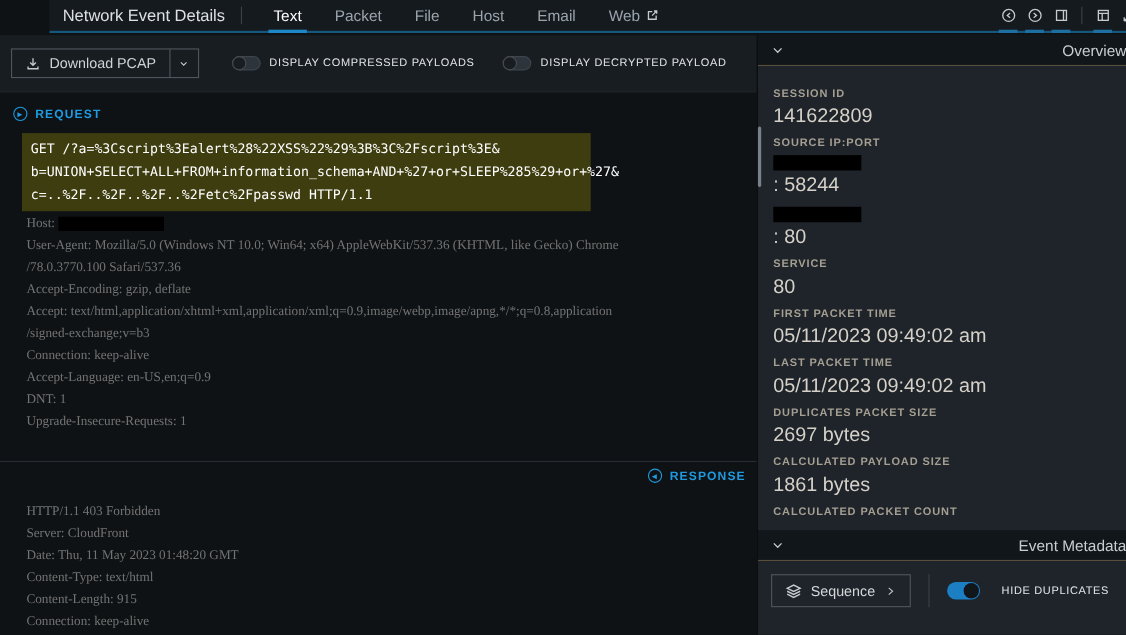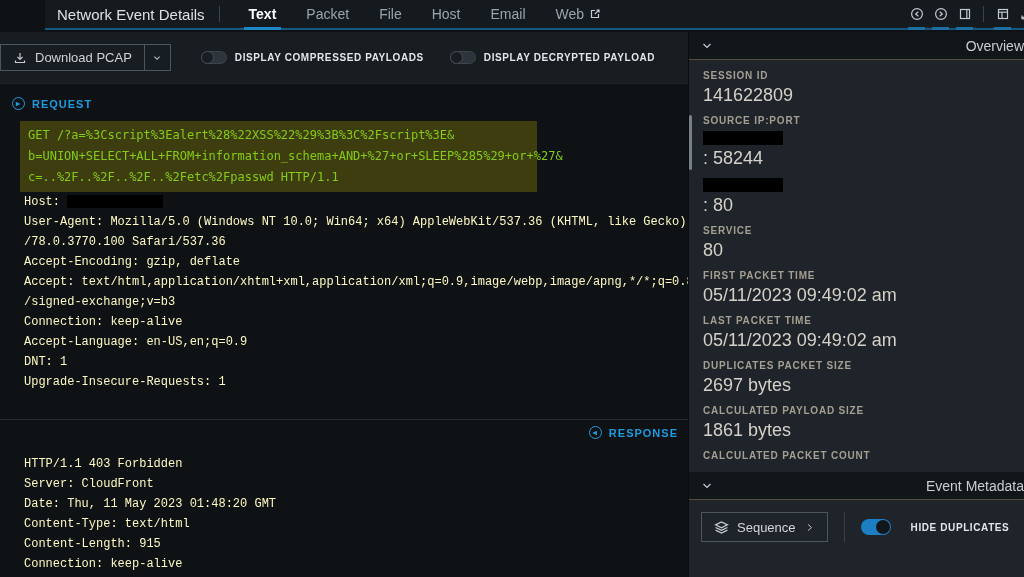"Text" .tab.active { font-weight: bold -> none }
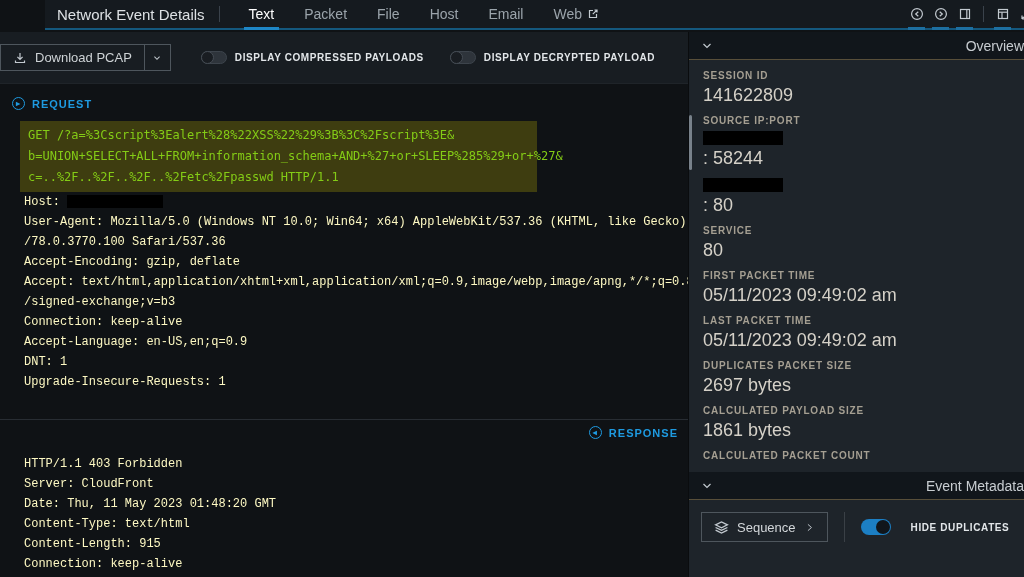"Download PCAP" .toolbar { padding-left: none -> 10px }
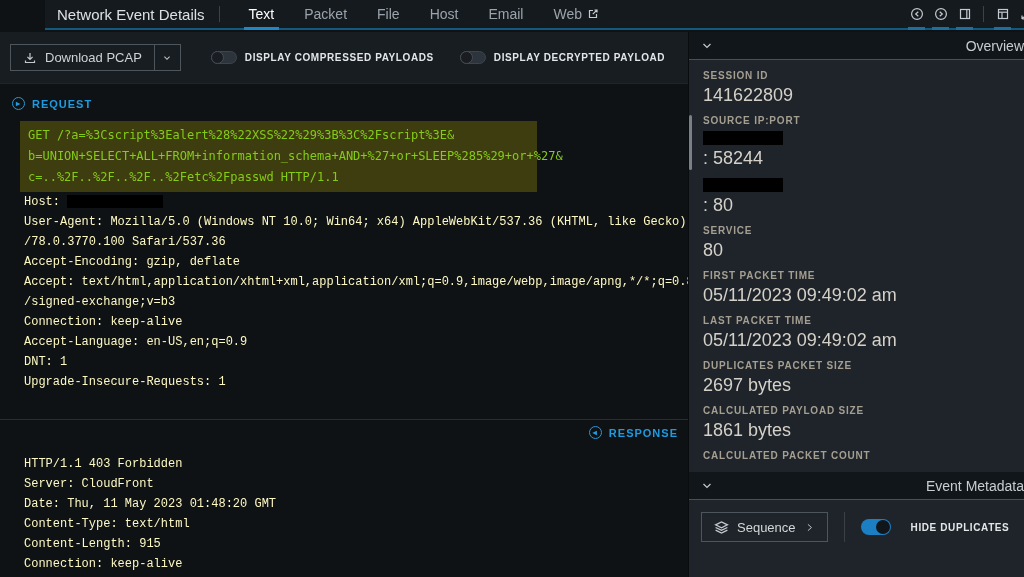"DISPLAY COMPRESSED PAYLOADS" .tgl-label { font-weight: bold -> normal }
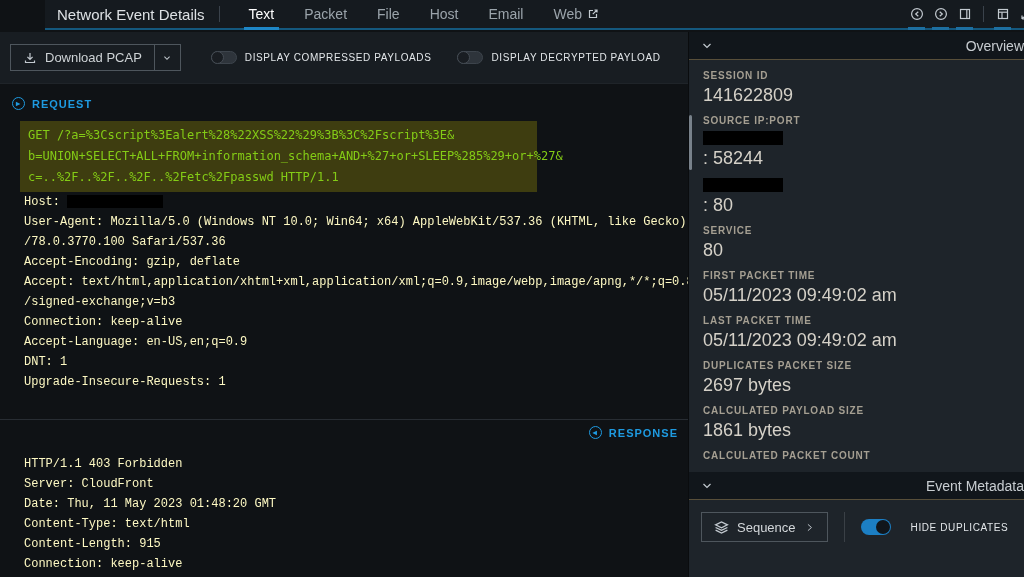"SESSION ID" .fields { padding: 10px 14px 0 14px -> 20px 14px 0 14px }
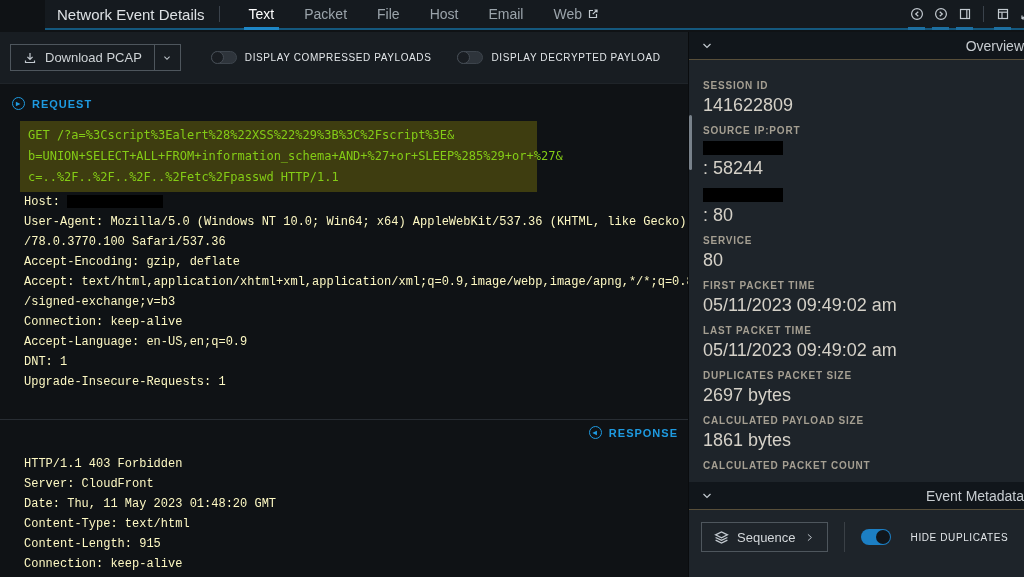"GET" .hl-line { color: #84cc16 -> #ffffff }
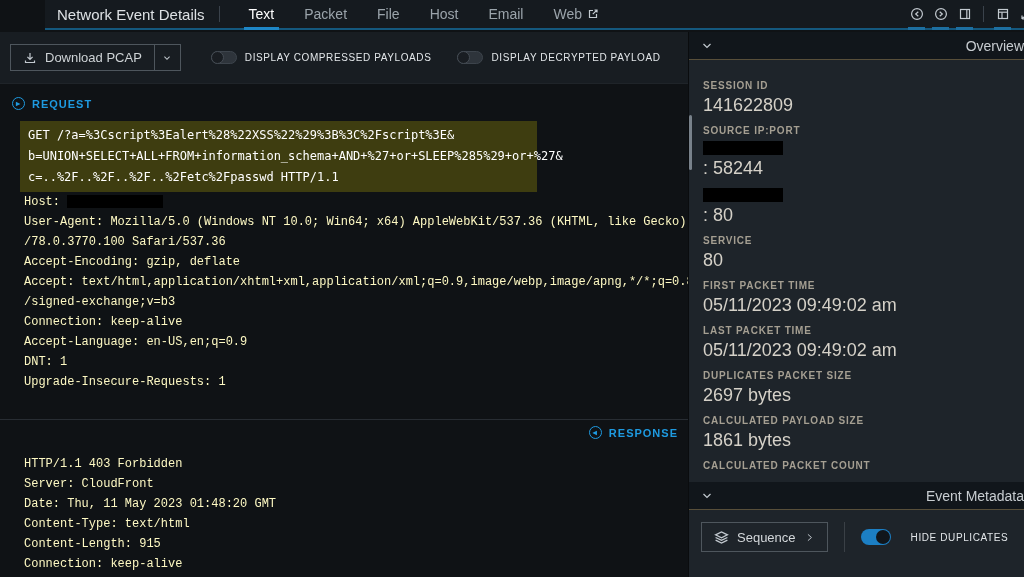"Host:" .code-line { color: #fef9c3 -> #737373; font-family: Liberation Mono, monospace -> Liberation Serif, serif }
